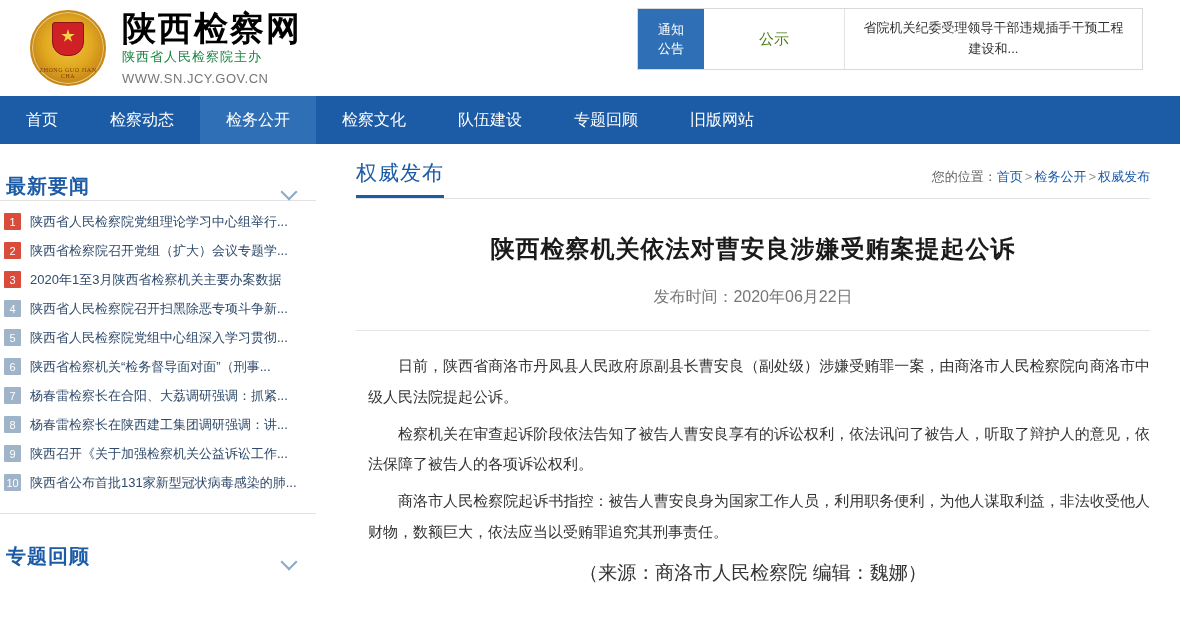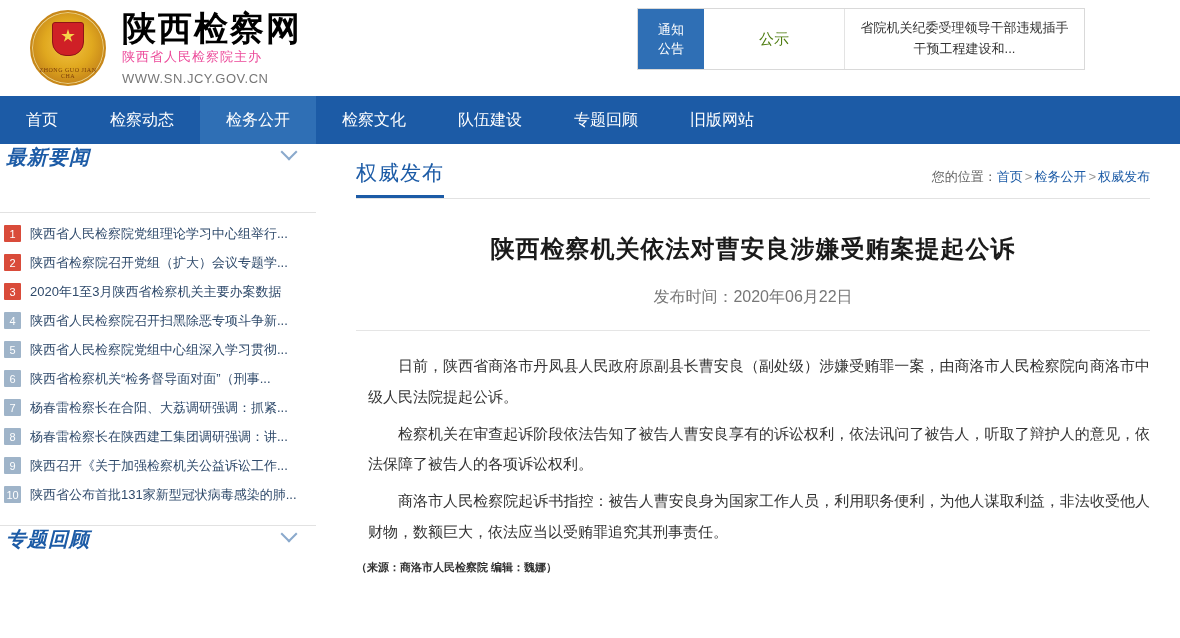"通知" .notice-box { width: 448px -> 506px }
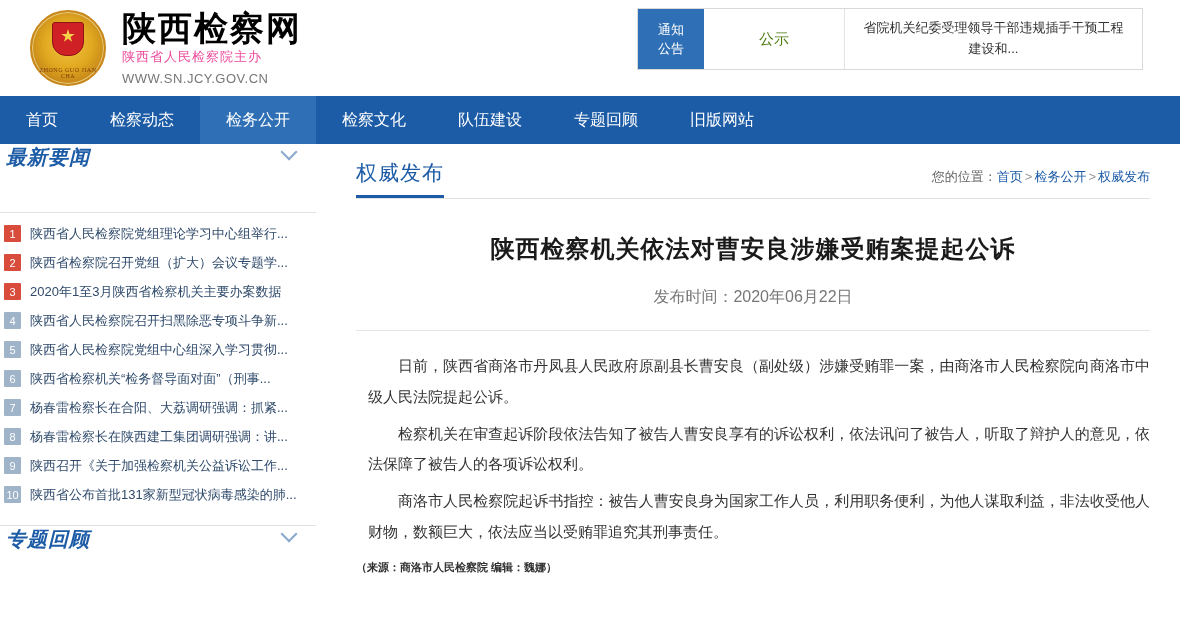"陕西省人民检察院主办" .brand-sub { color: #ec4899 -> #15803d }
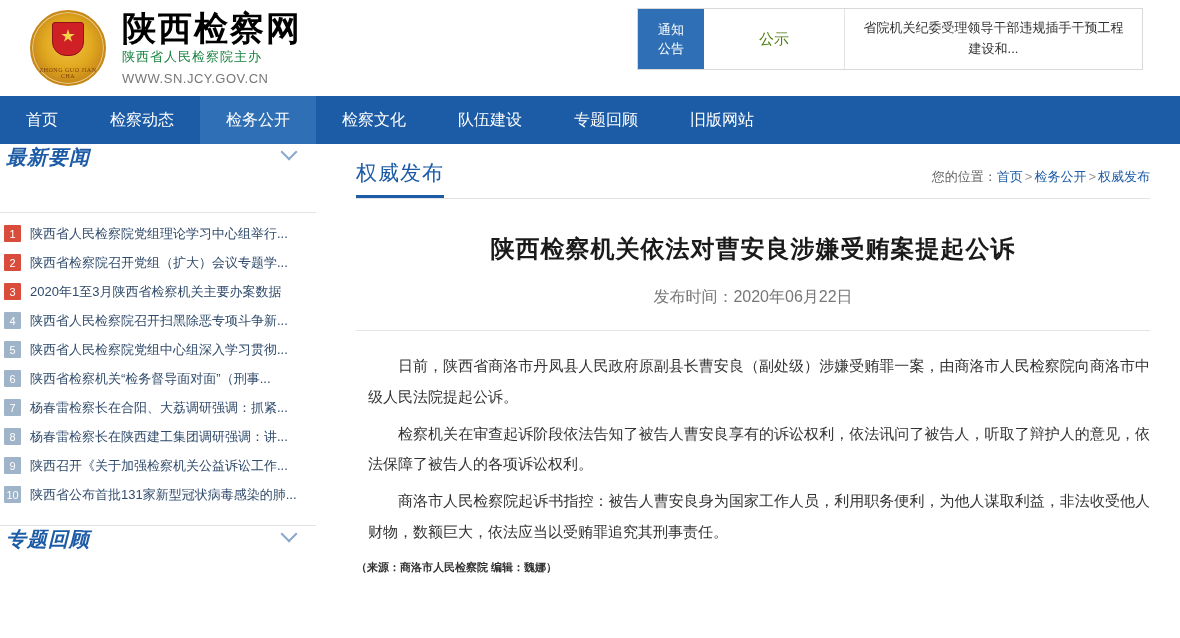"最新要闻" .side-head { align-items: flex-start -> flex-end; font-style: italic -> none; padding: 0 18px 12px 6px -> 0 18px 0 6px }
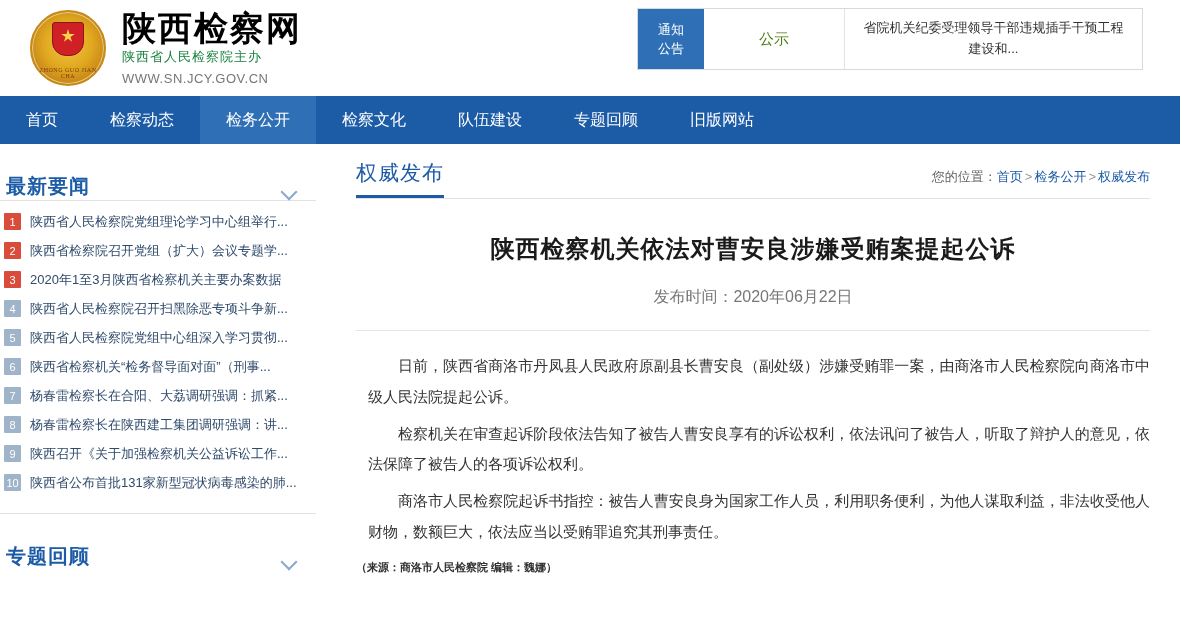"（来源：商洛市人民检察院 编辑：魏娜）" .article-source { font-size: 11px -> 19px; font-weight: bold -> none; text-align: left -> center }
